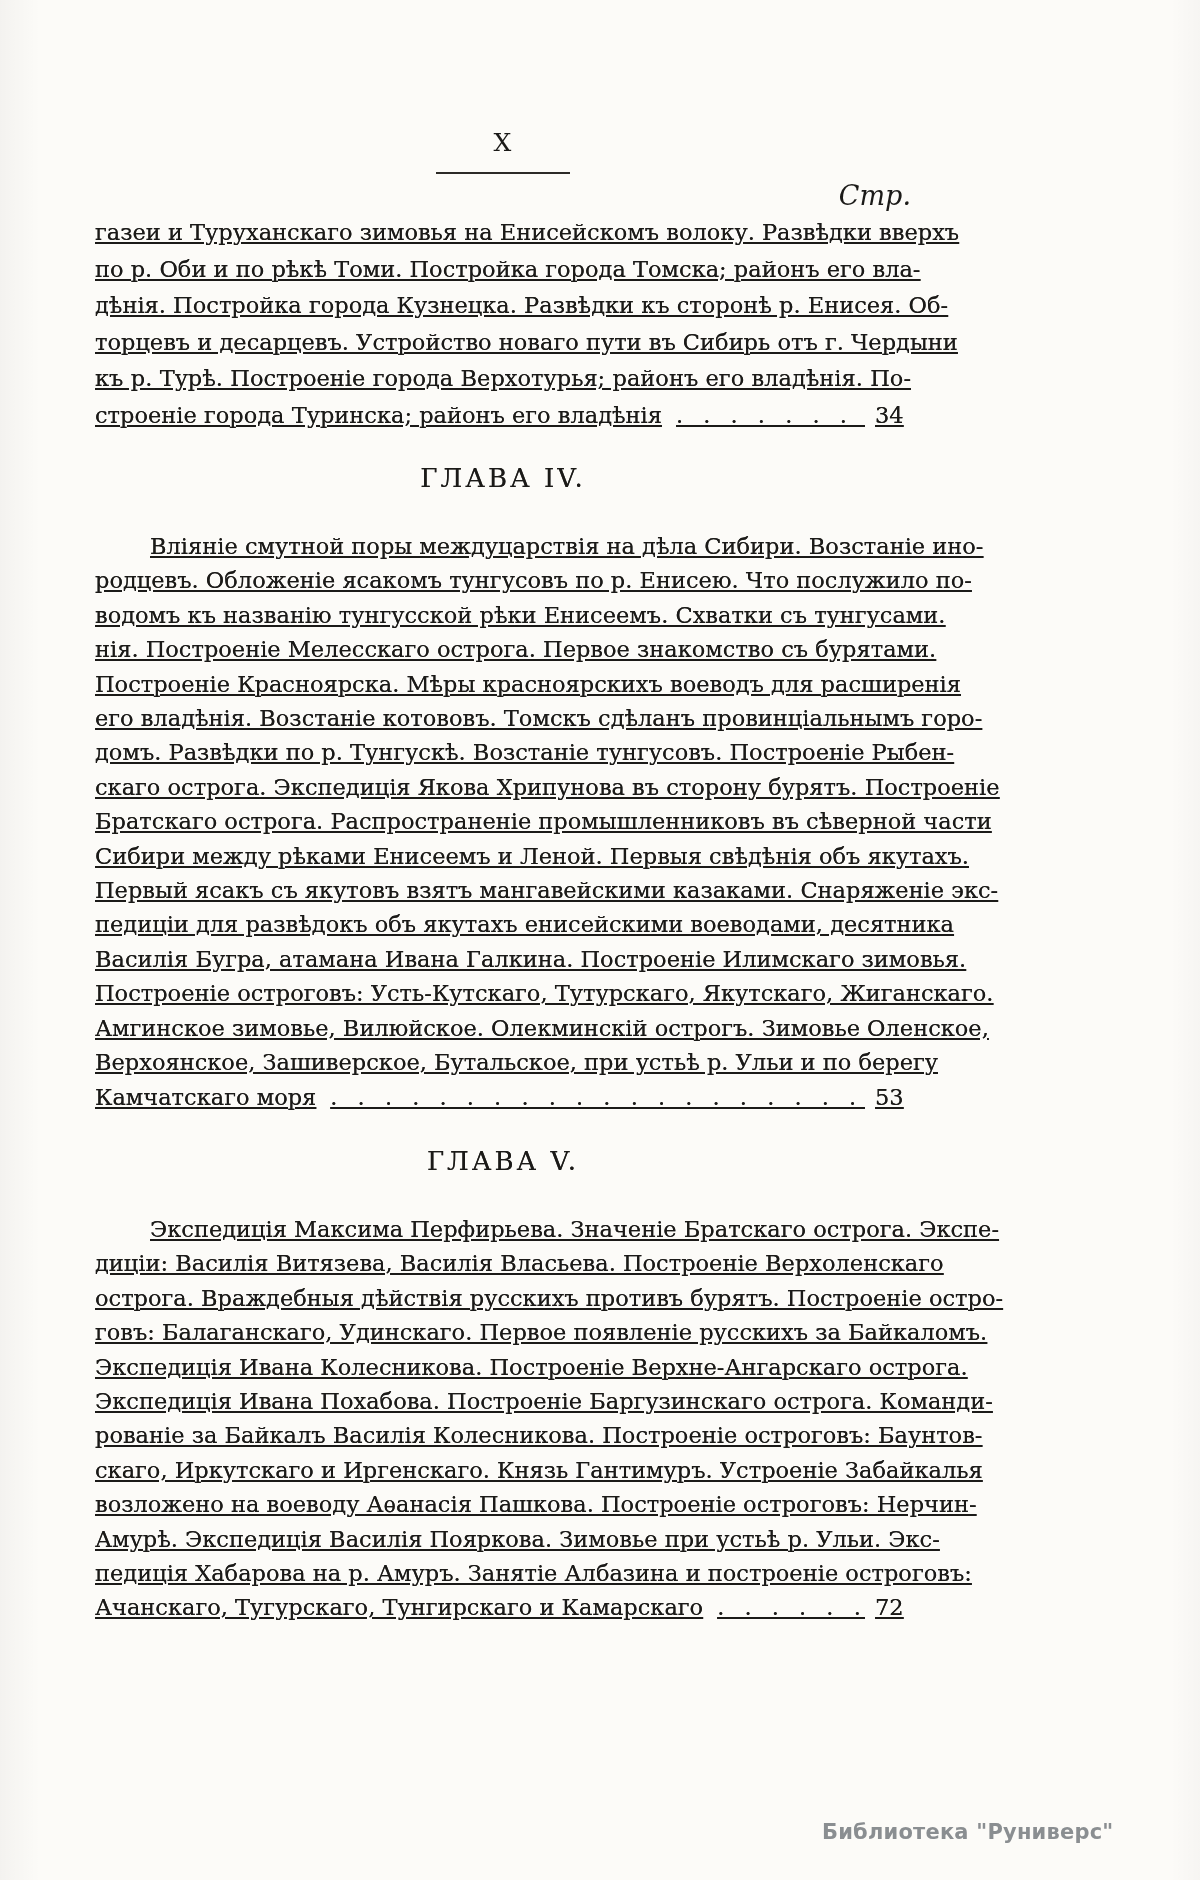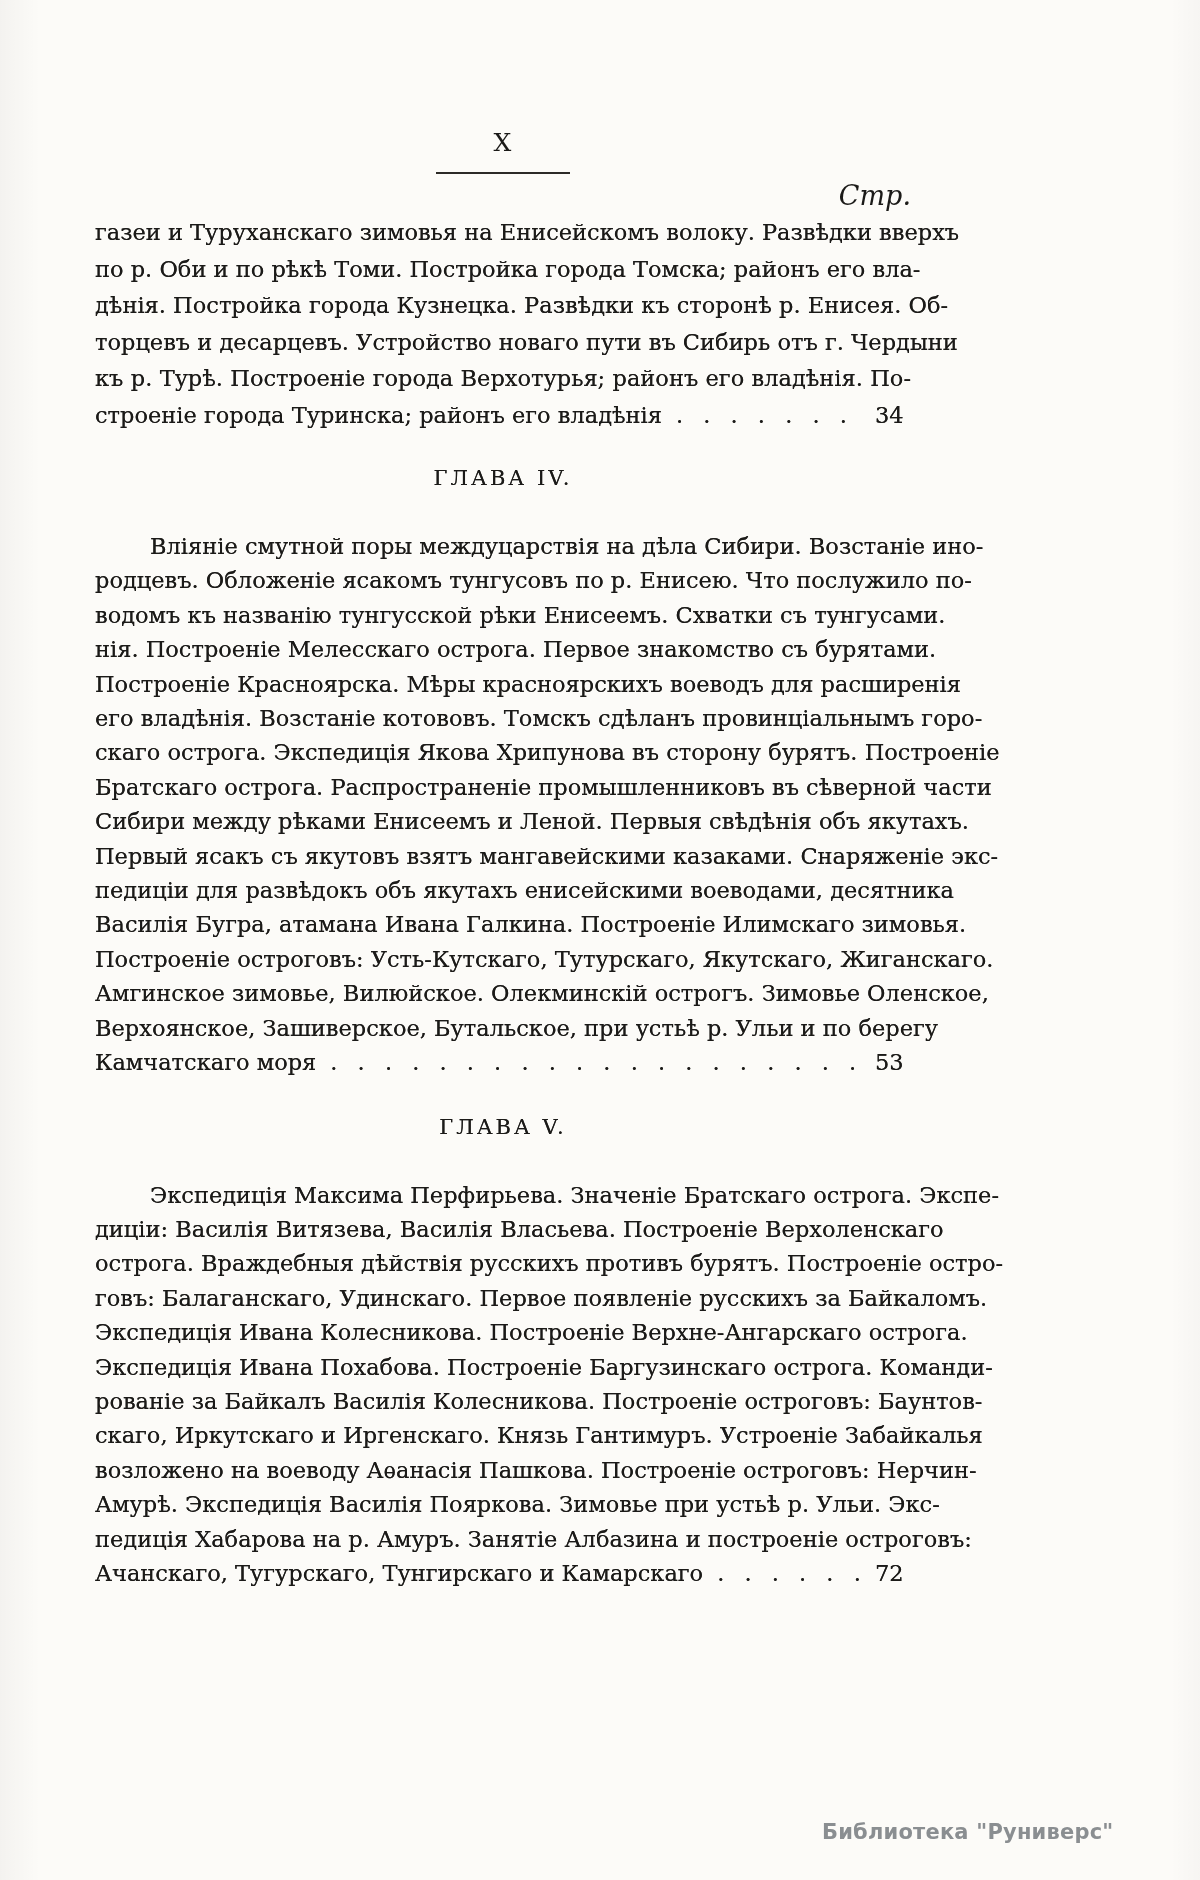"газеи и Туруханскаго зимовья на" .tl { text-decoration: none -> underline }
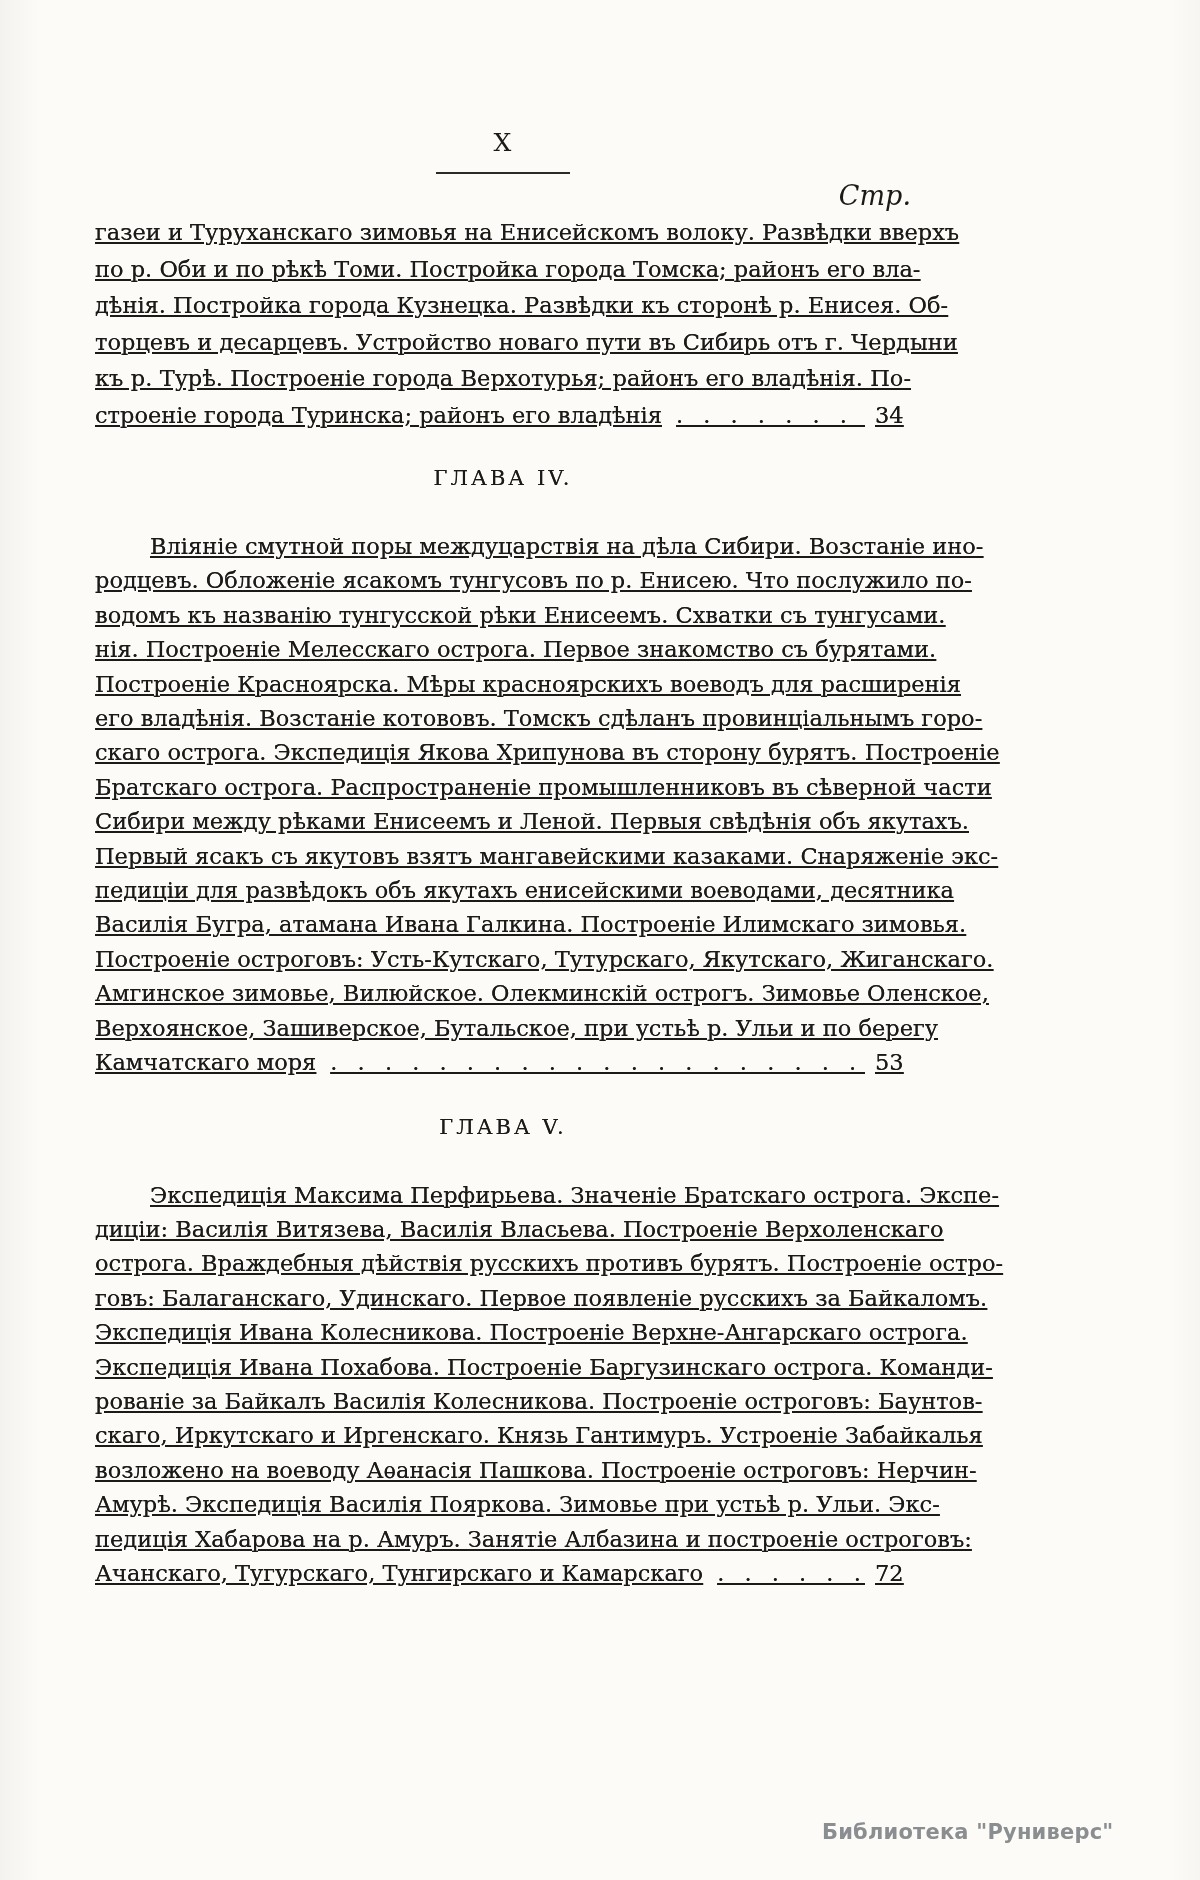"ГЛАВА IV." .chapter-heading { font-size: 21px -> 26px }
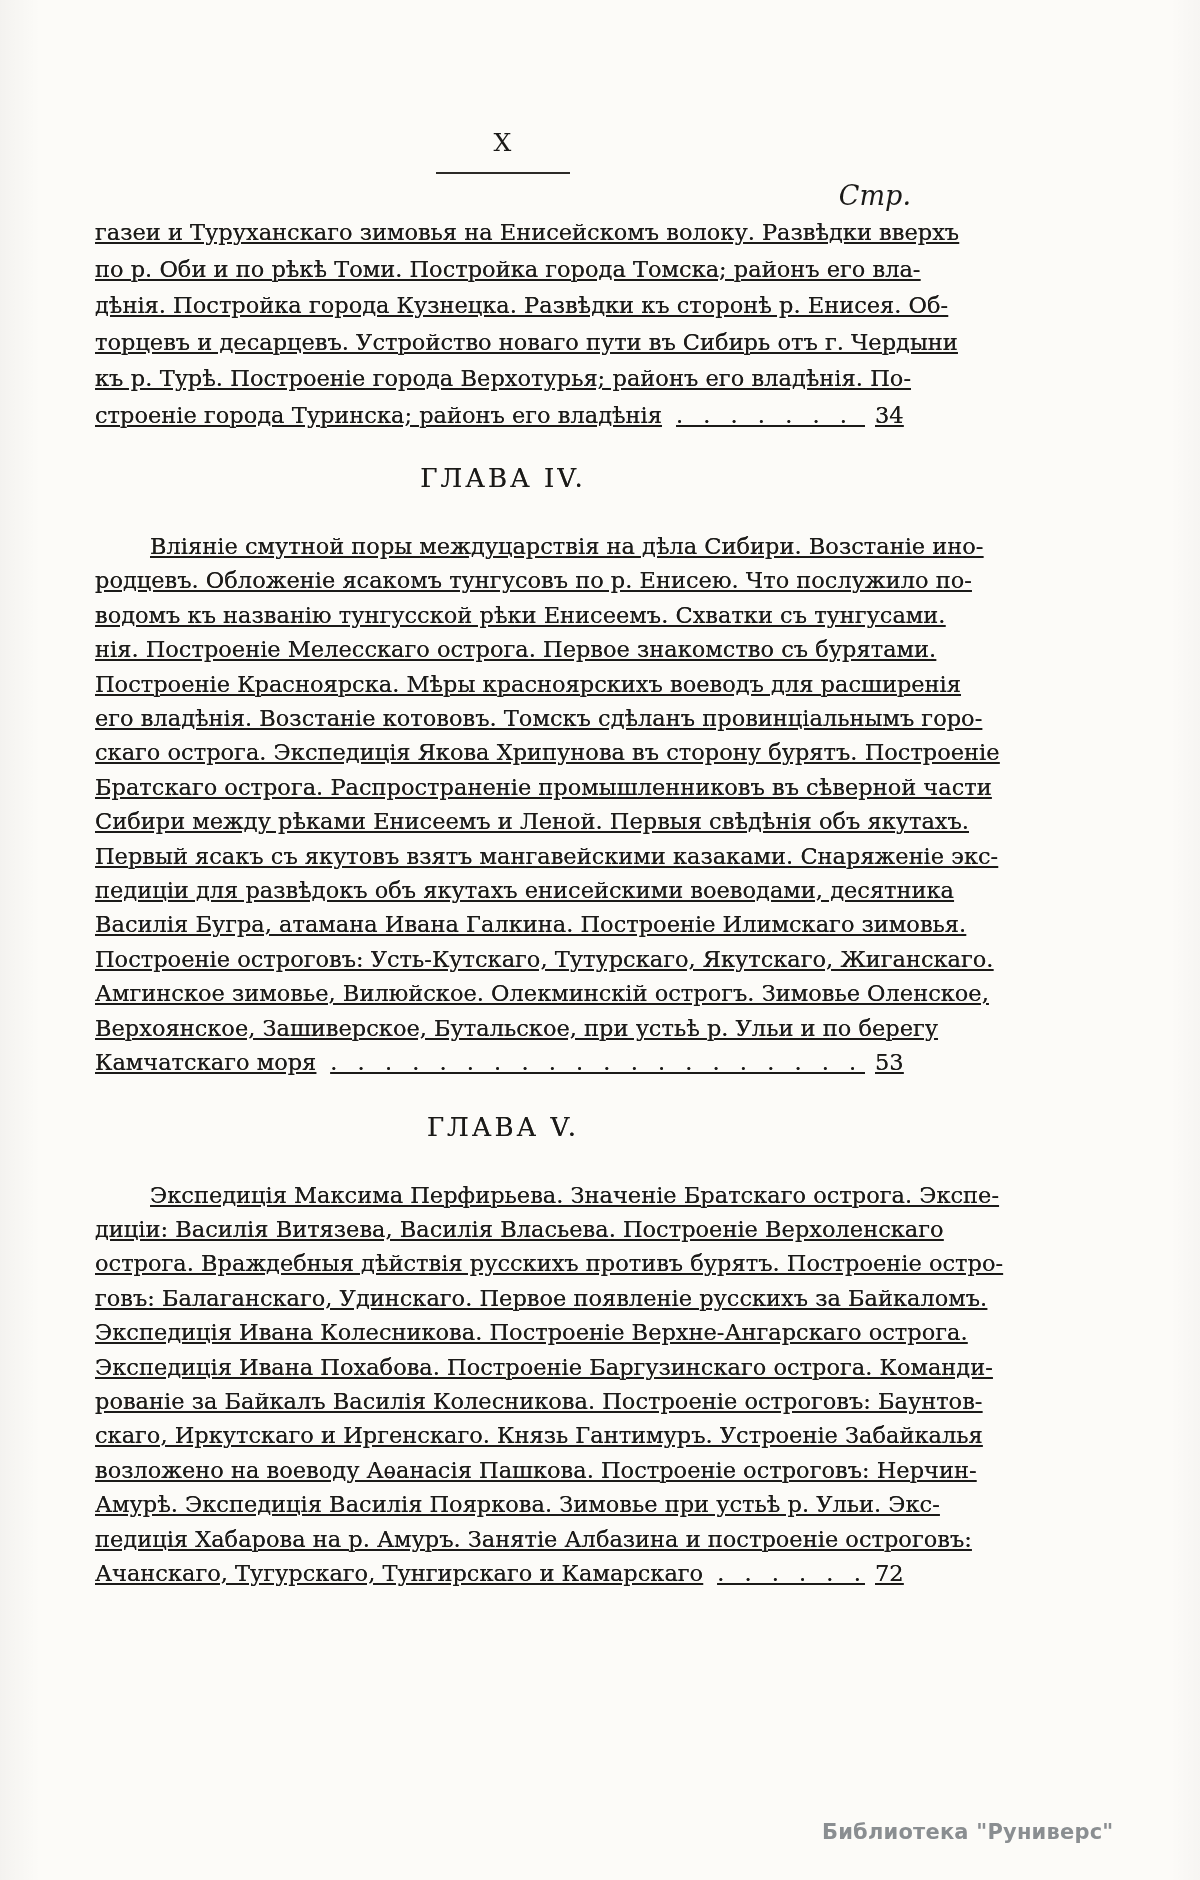"домъ. Развѣдки по р. Тунгускѣ." div.tl { html: none -> <div>домъ. Развѣдки по р. Тунгускѣ. Возстаніе тунгусовъ. Построеніе Рыбен-</div> }
